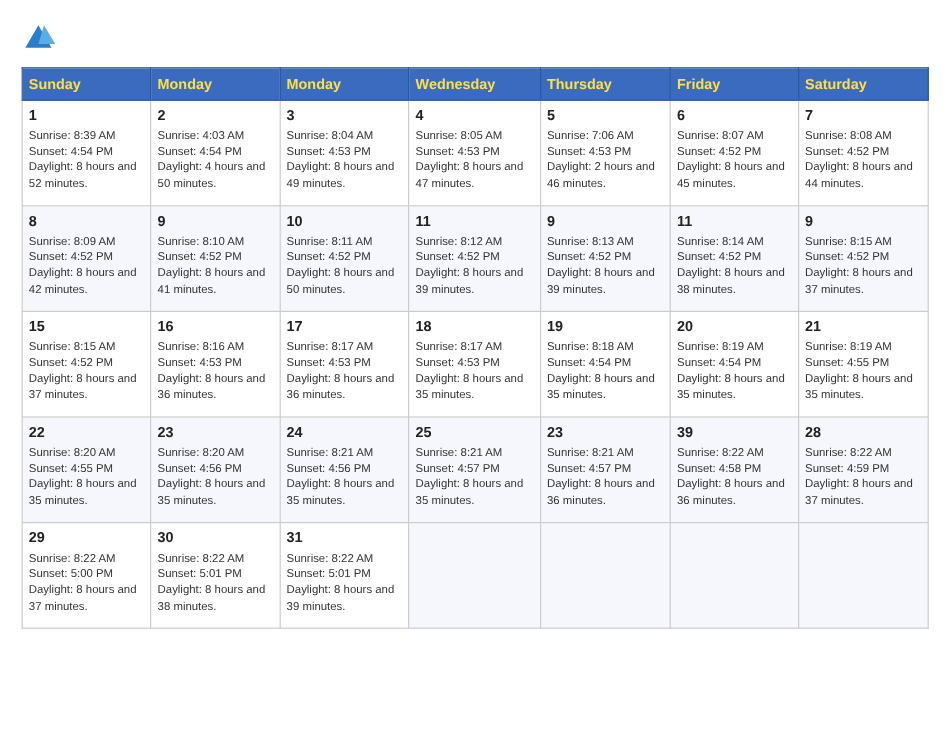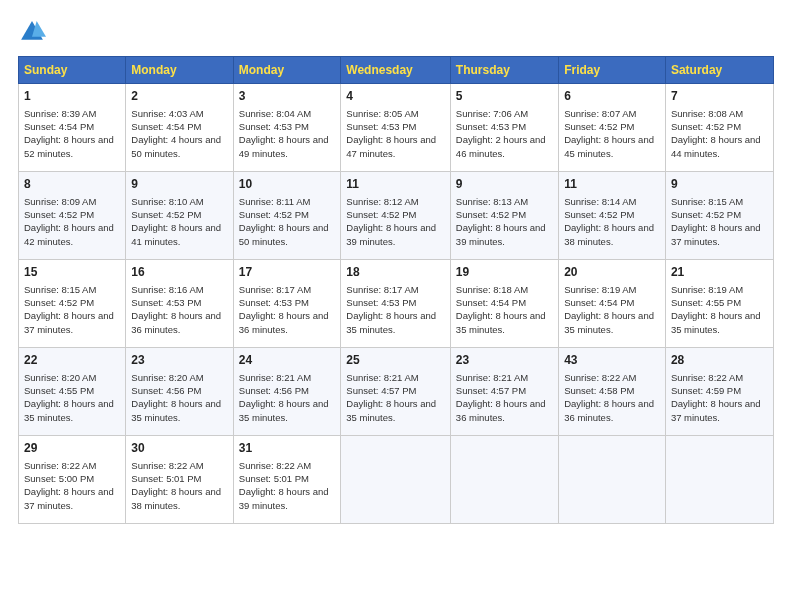"43" span.day-num { text: 43 -> 39 }
